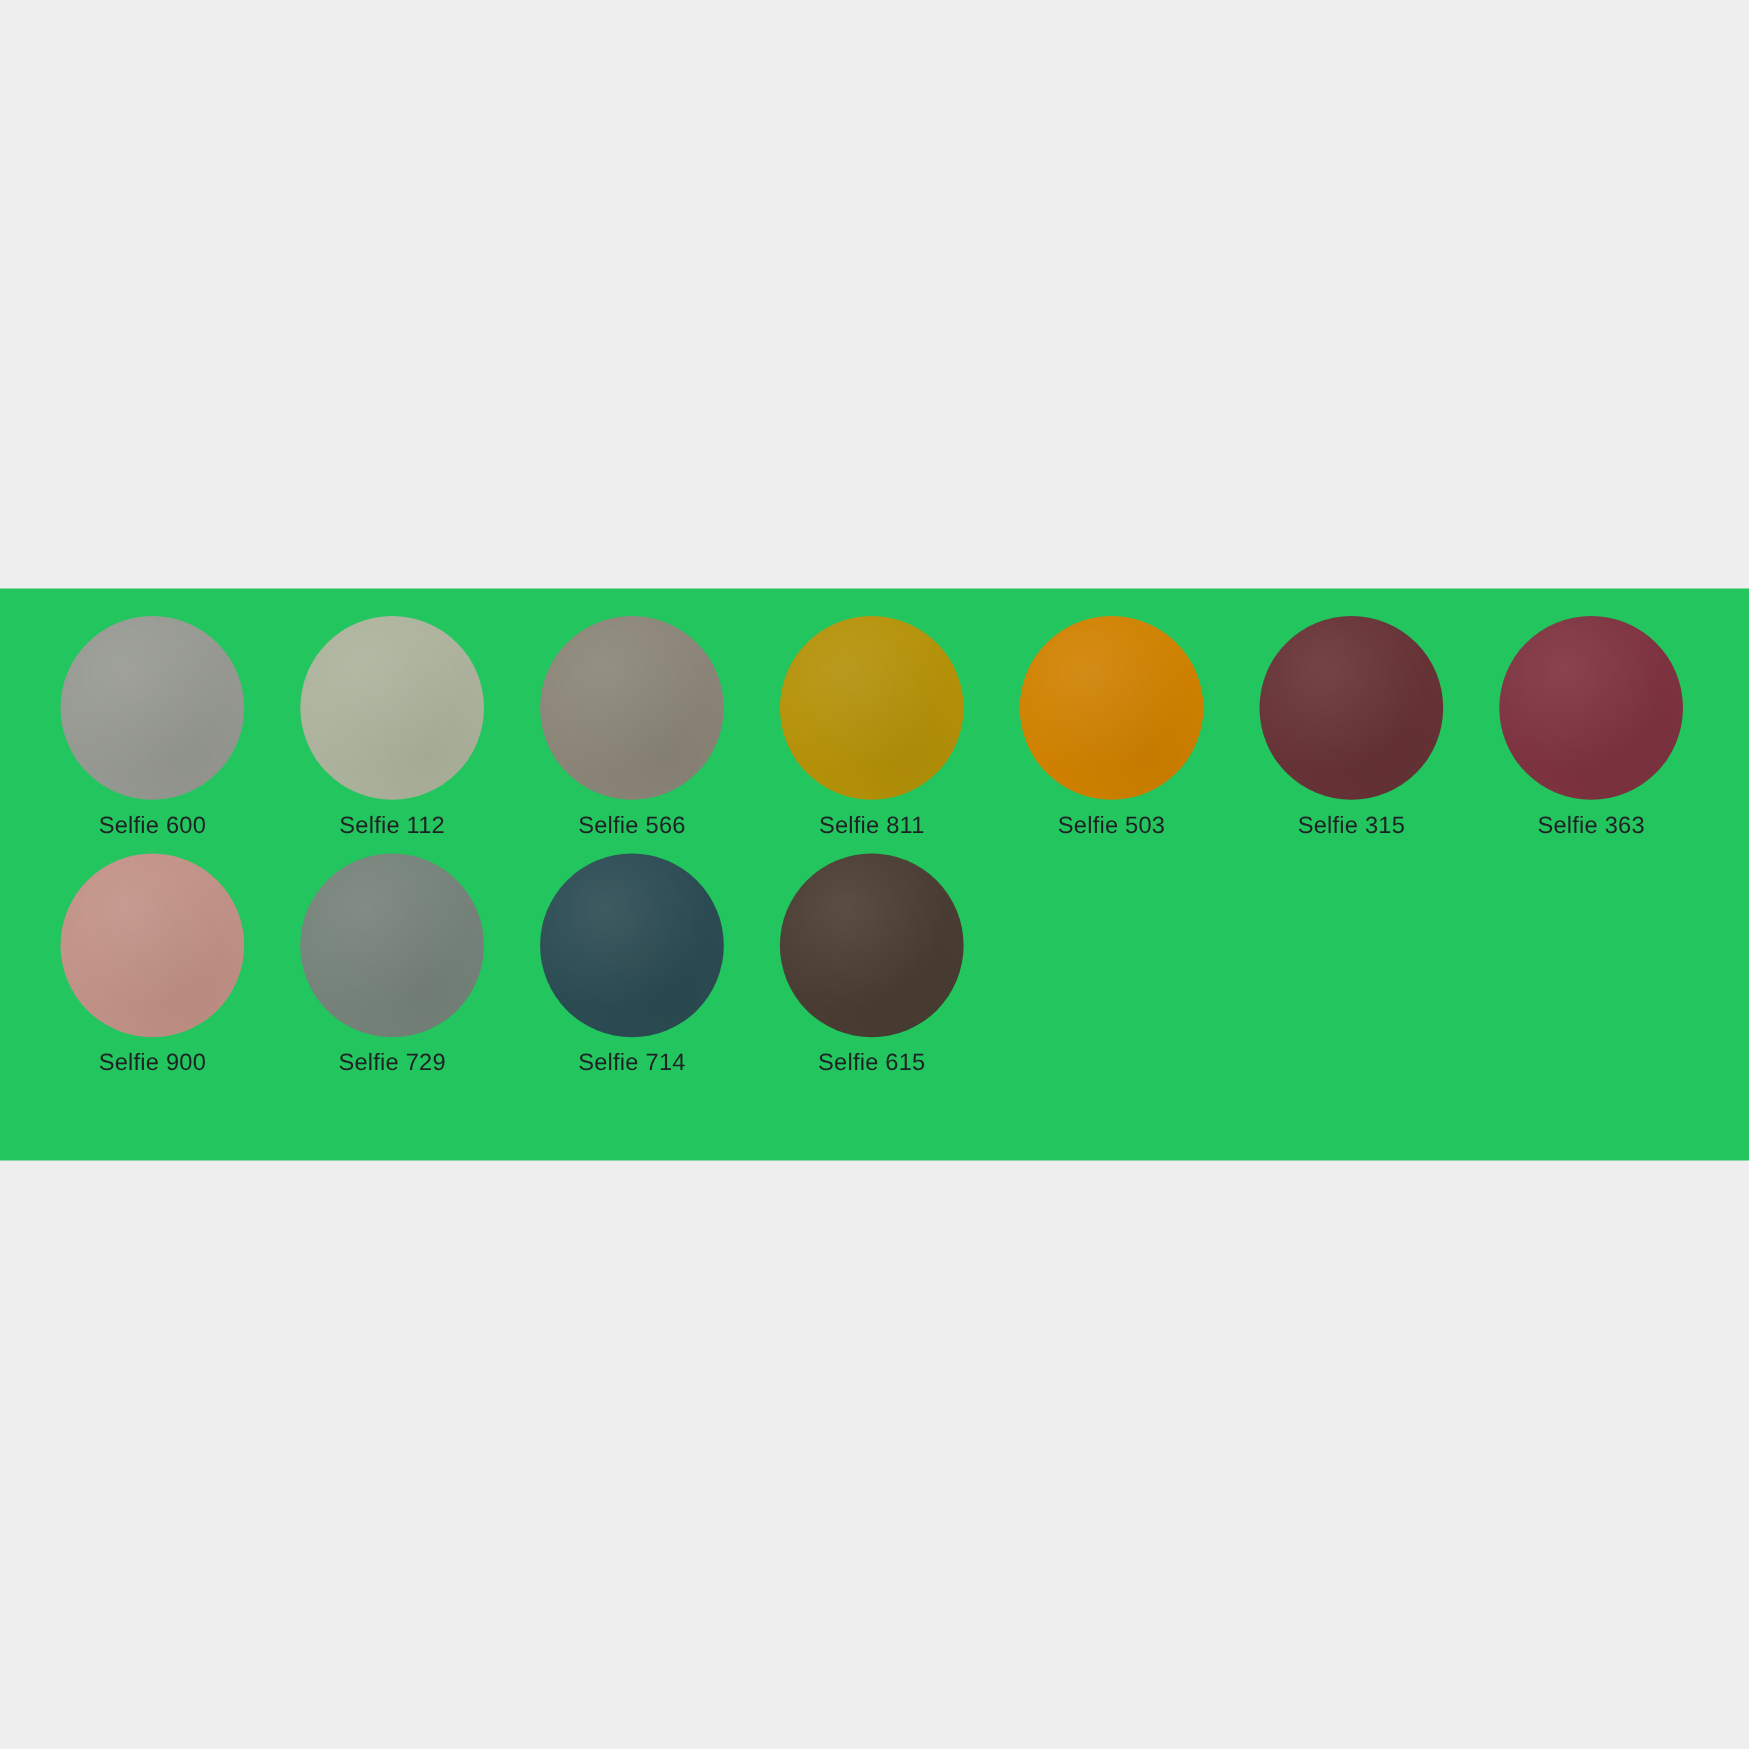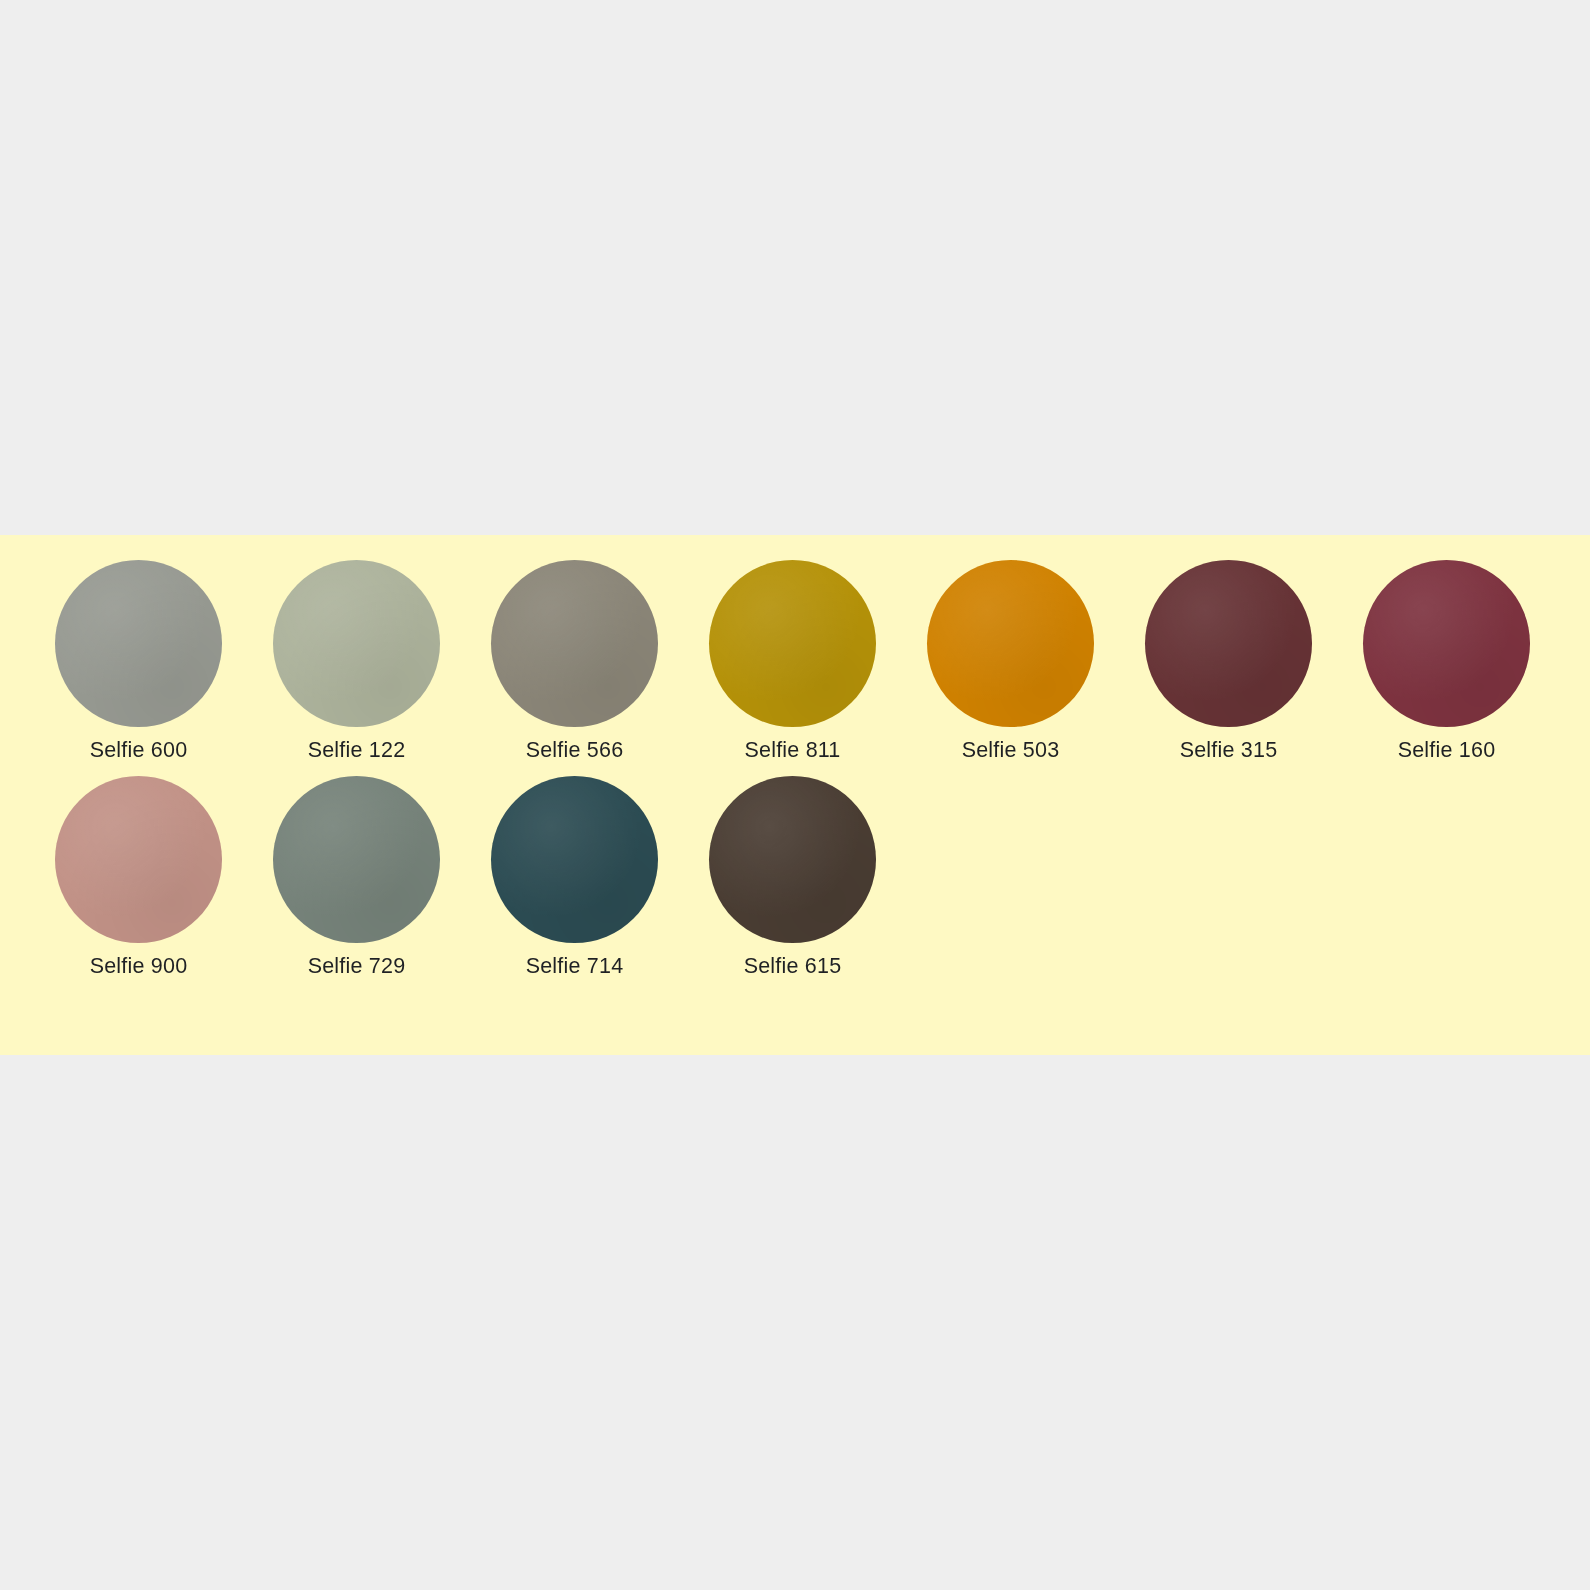"Selfie 600" div { background-color: #fef9c3 -> #22c55e }
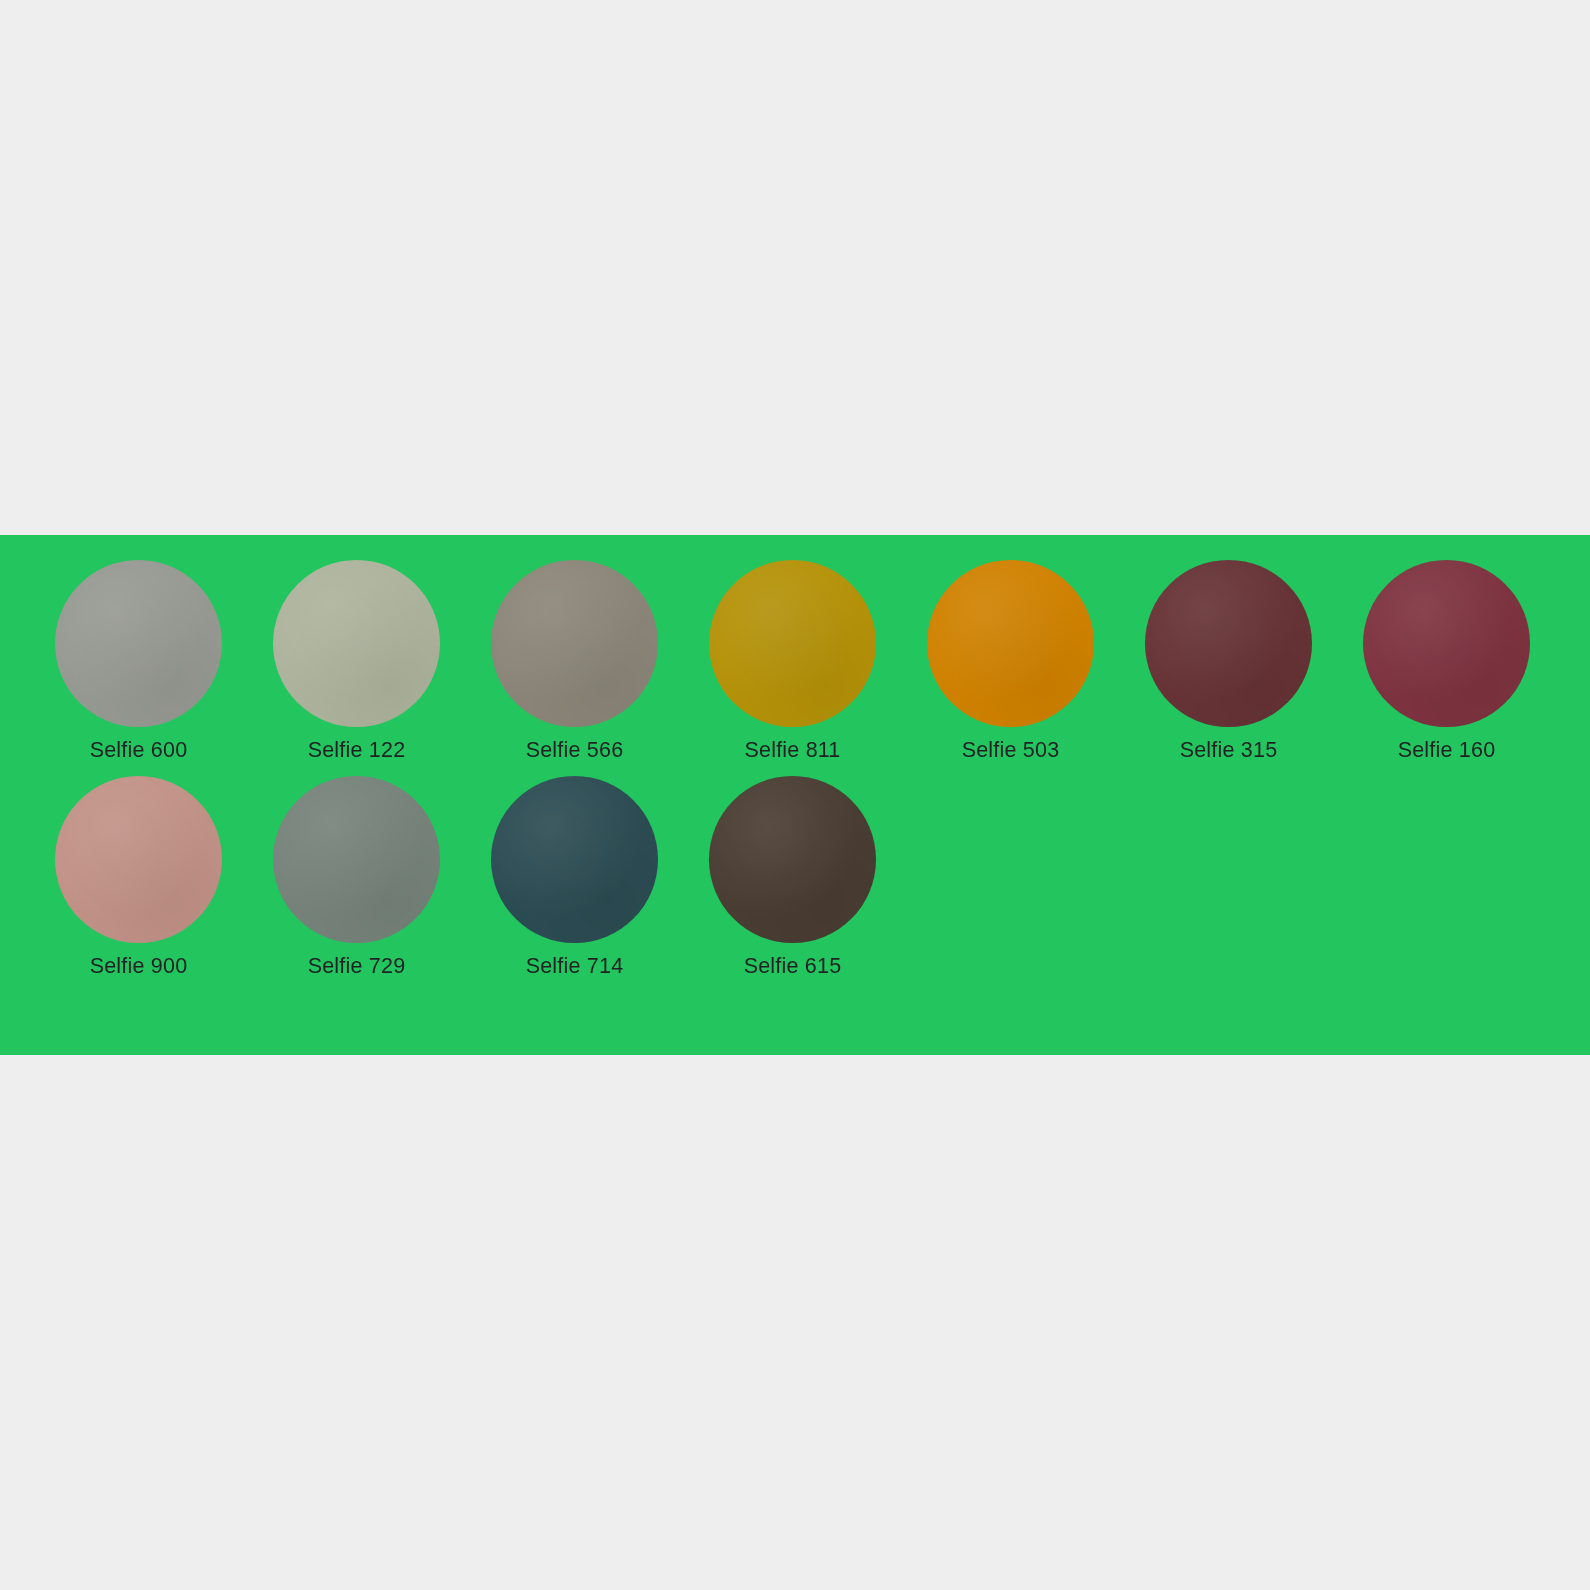"Selfie 122" span.swatch-label { text: 122 -> 112 }
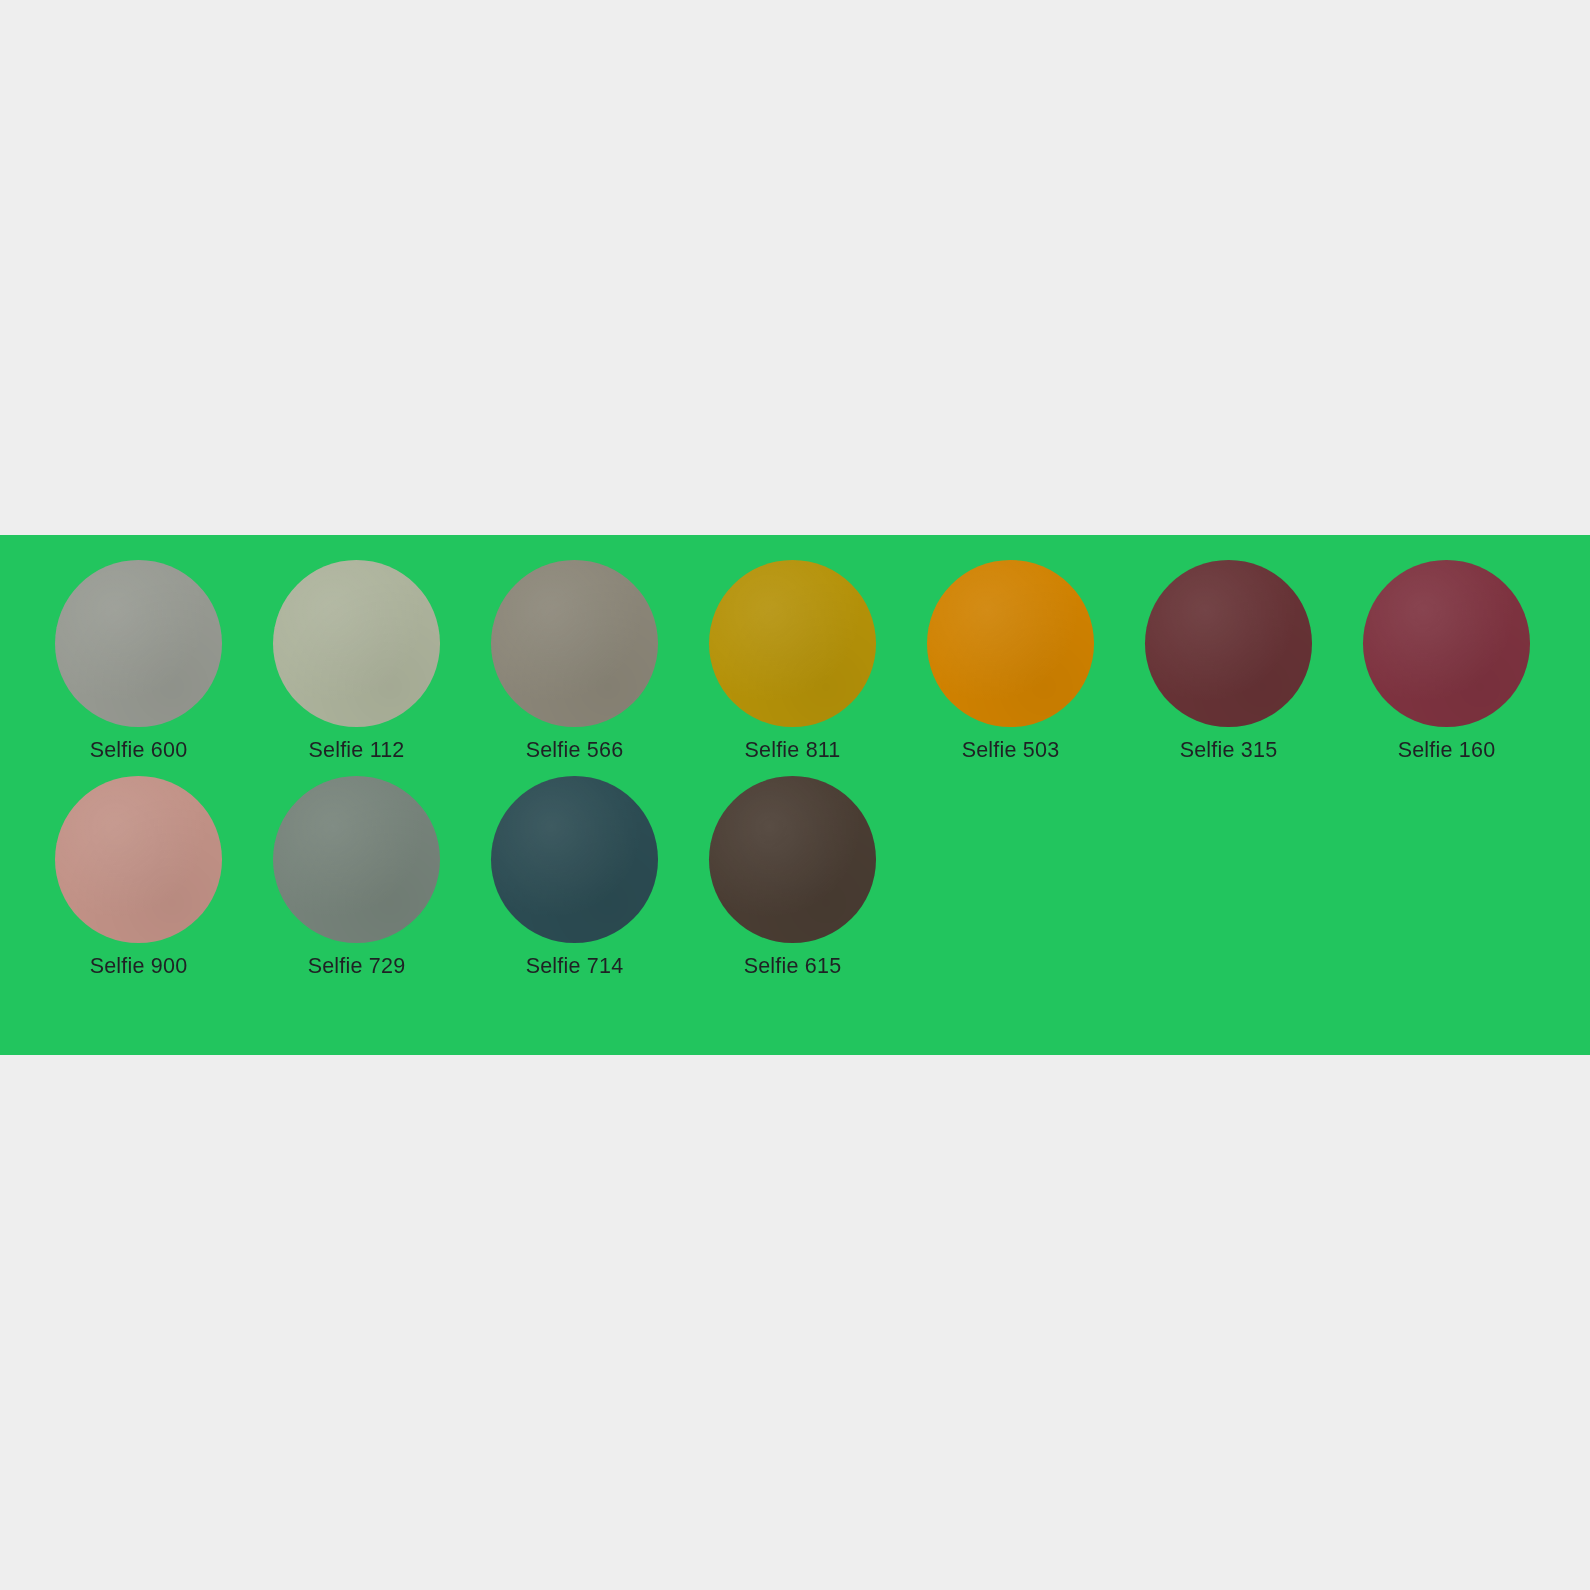"Selfie 160" span.swatch-label { text: 160 -> 363 }
